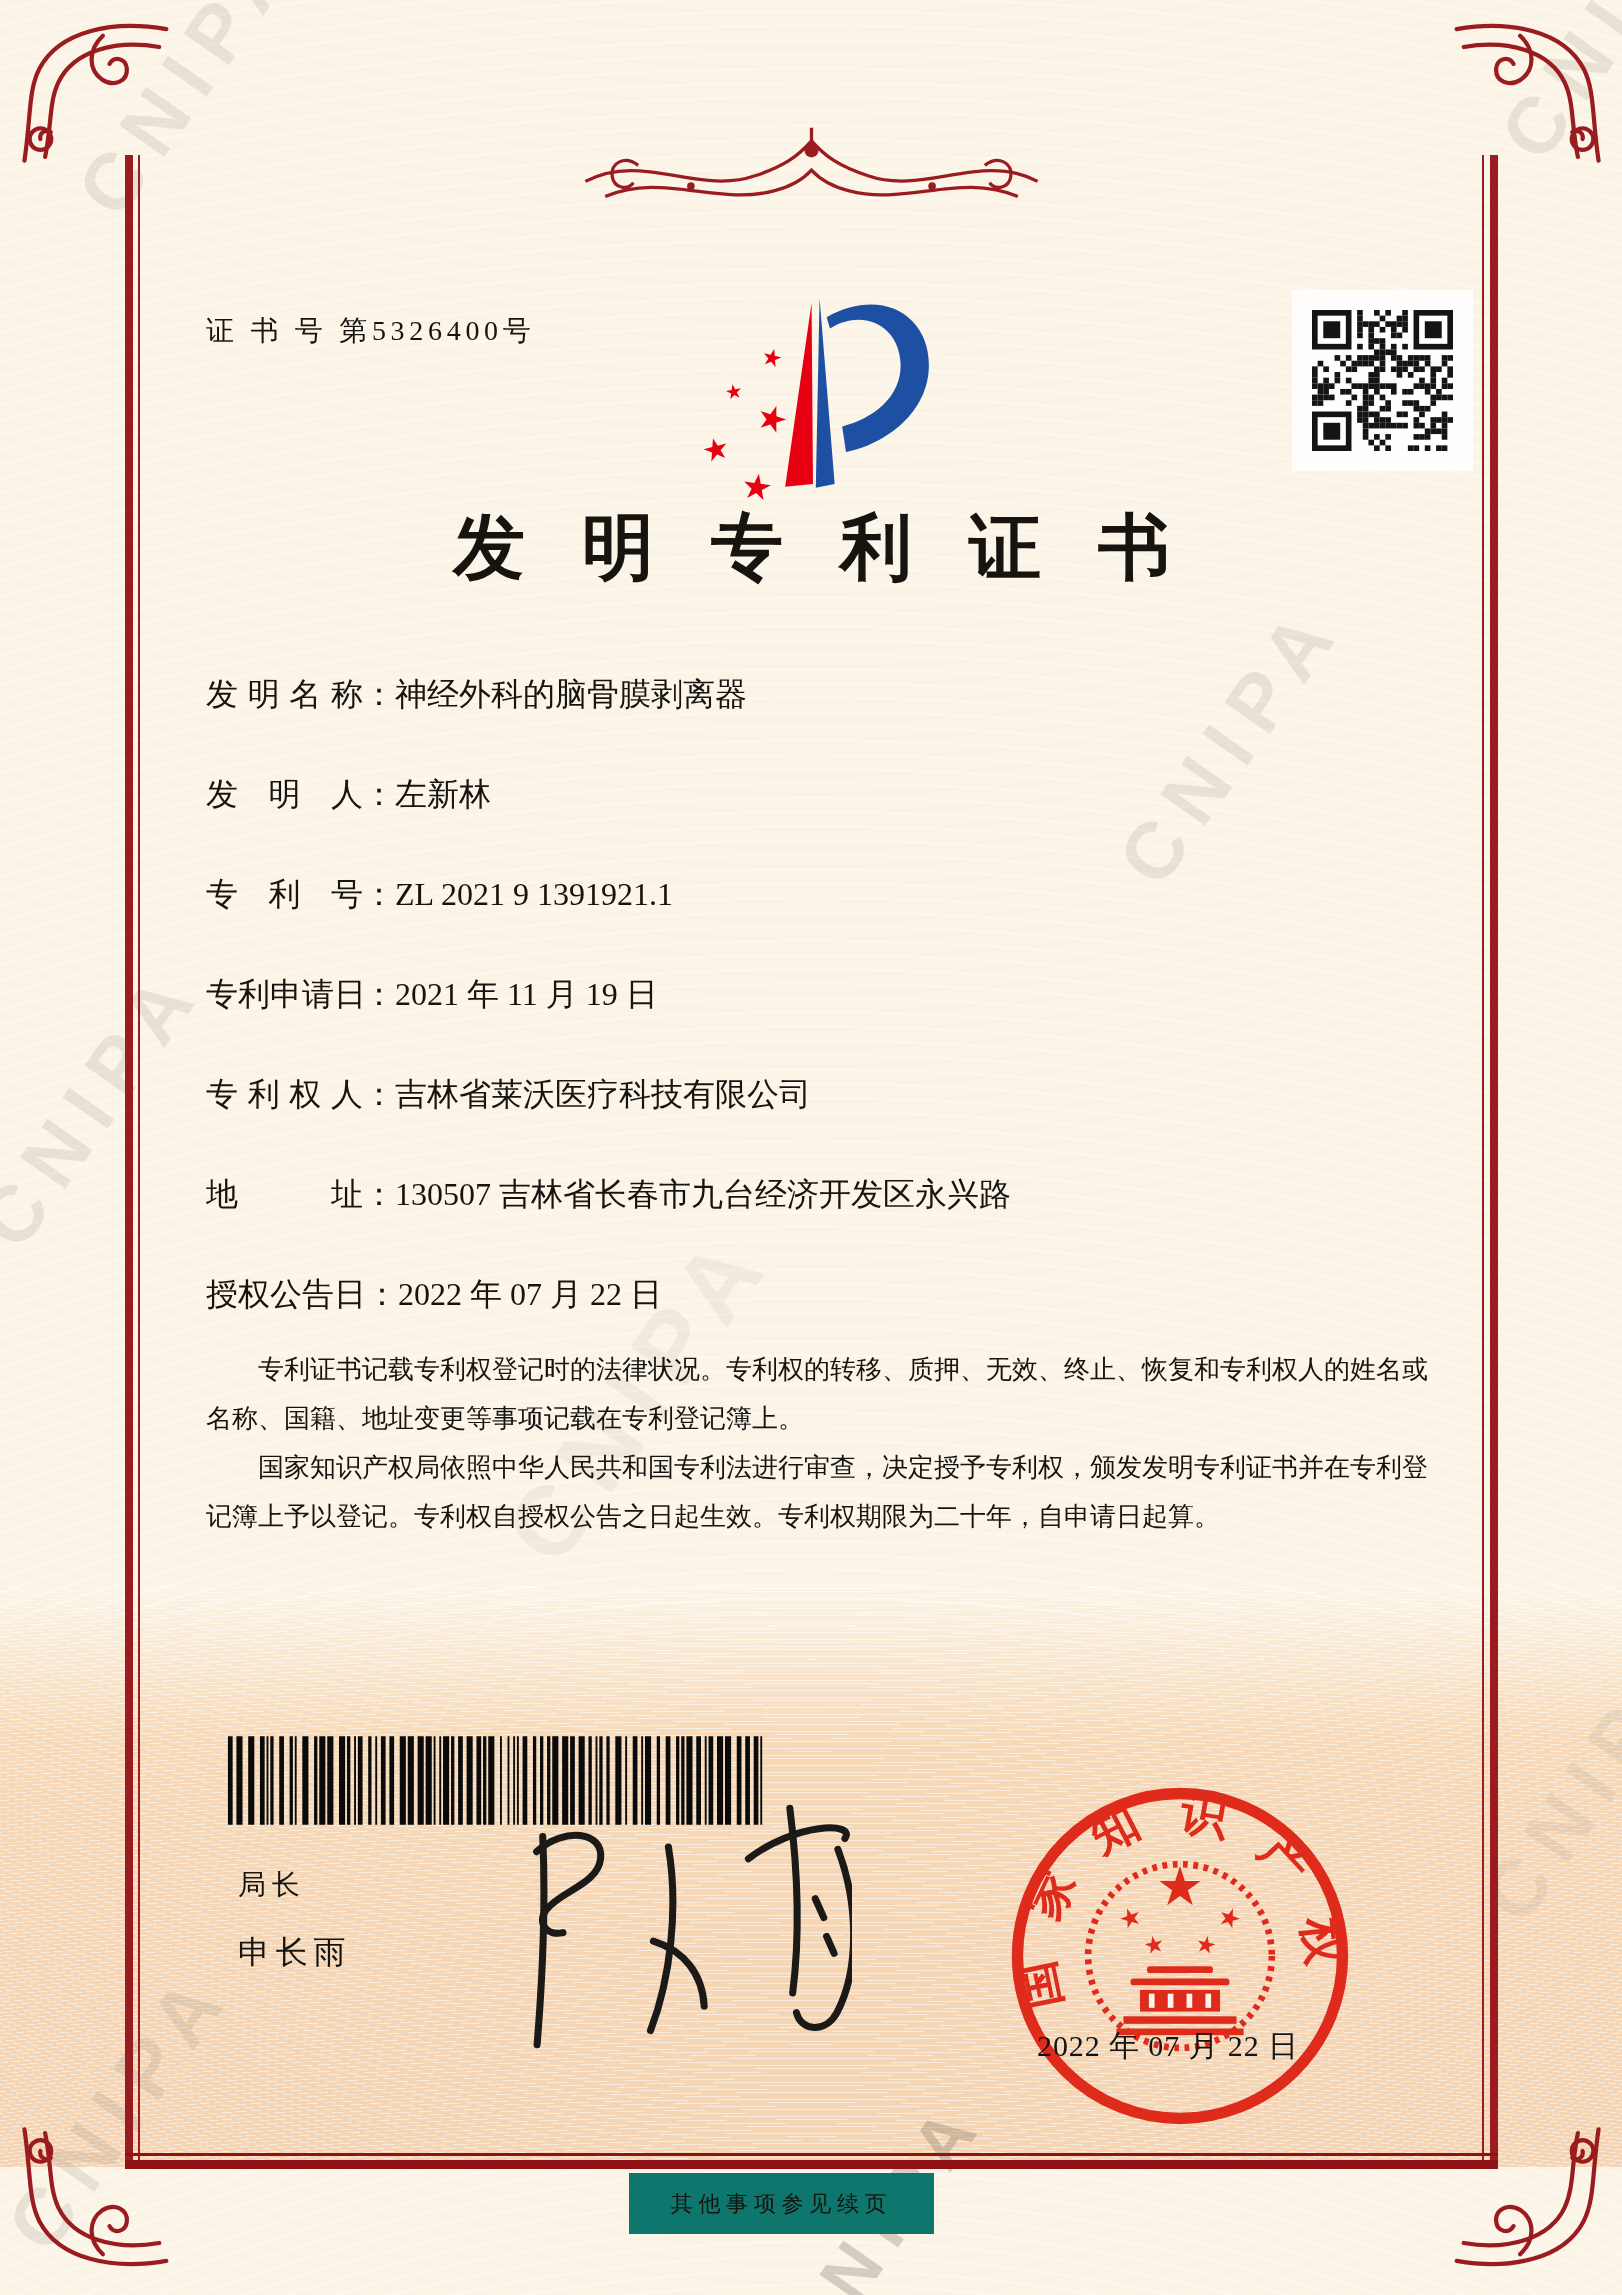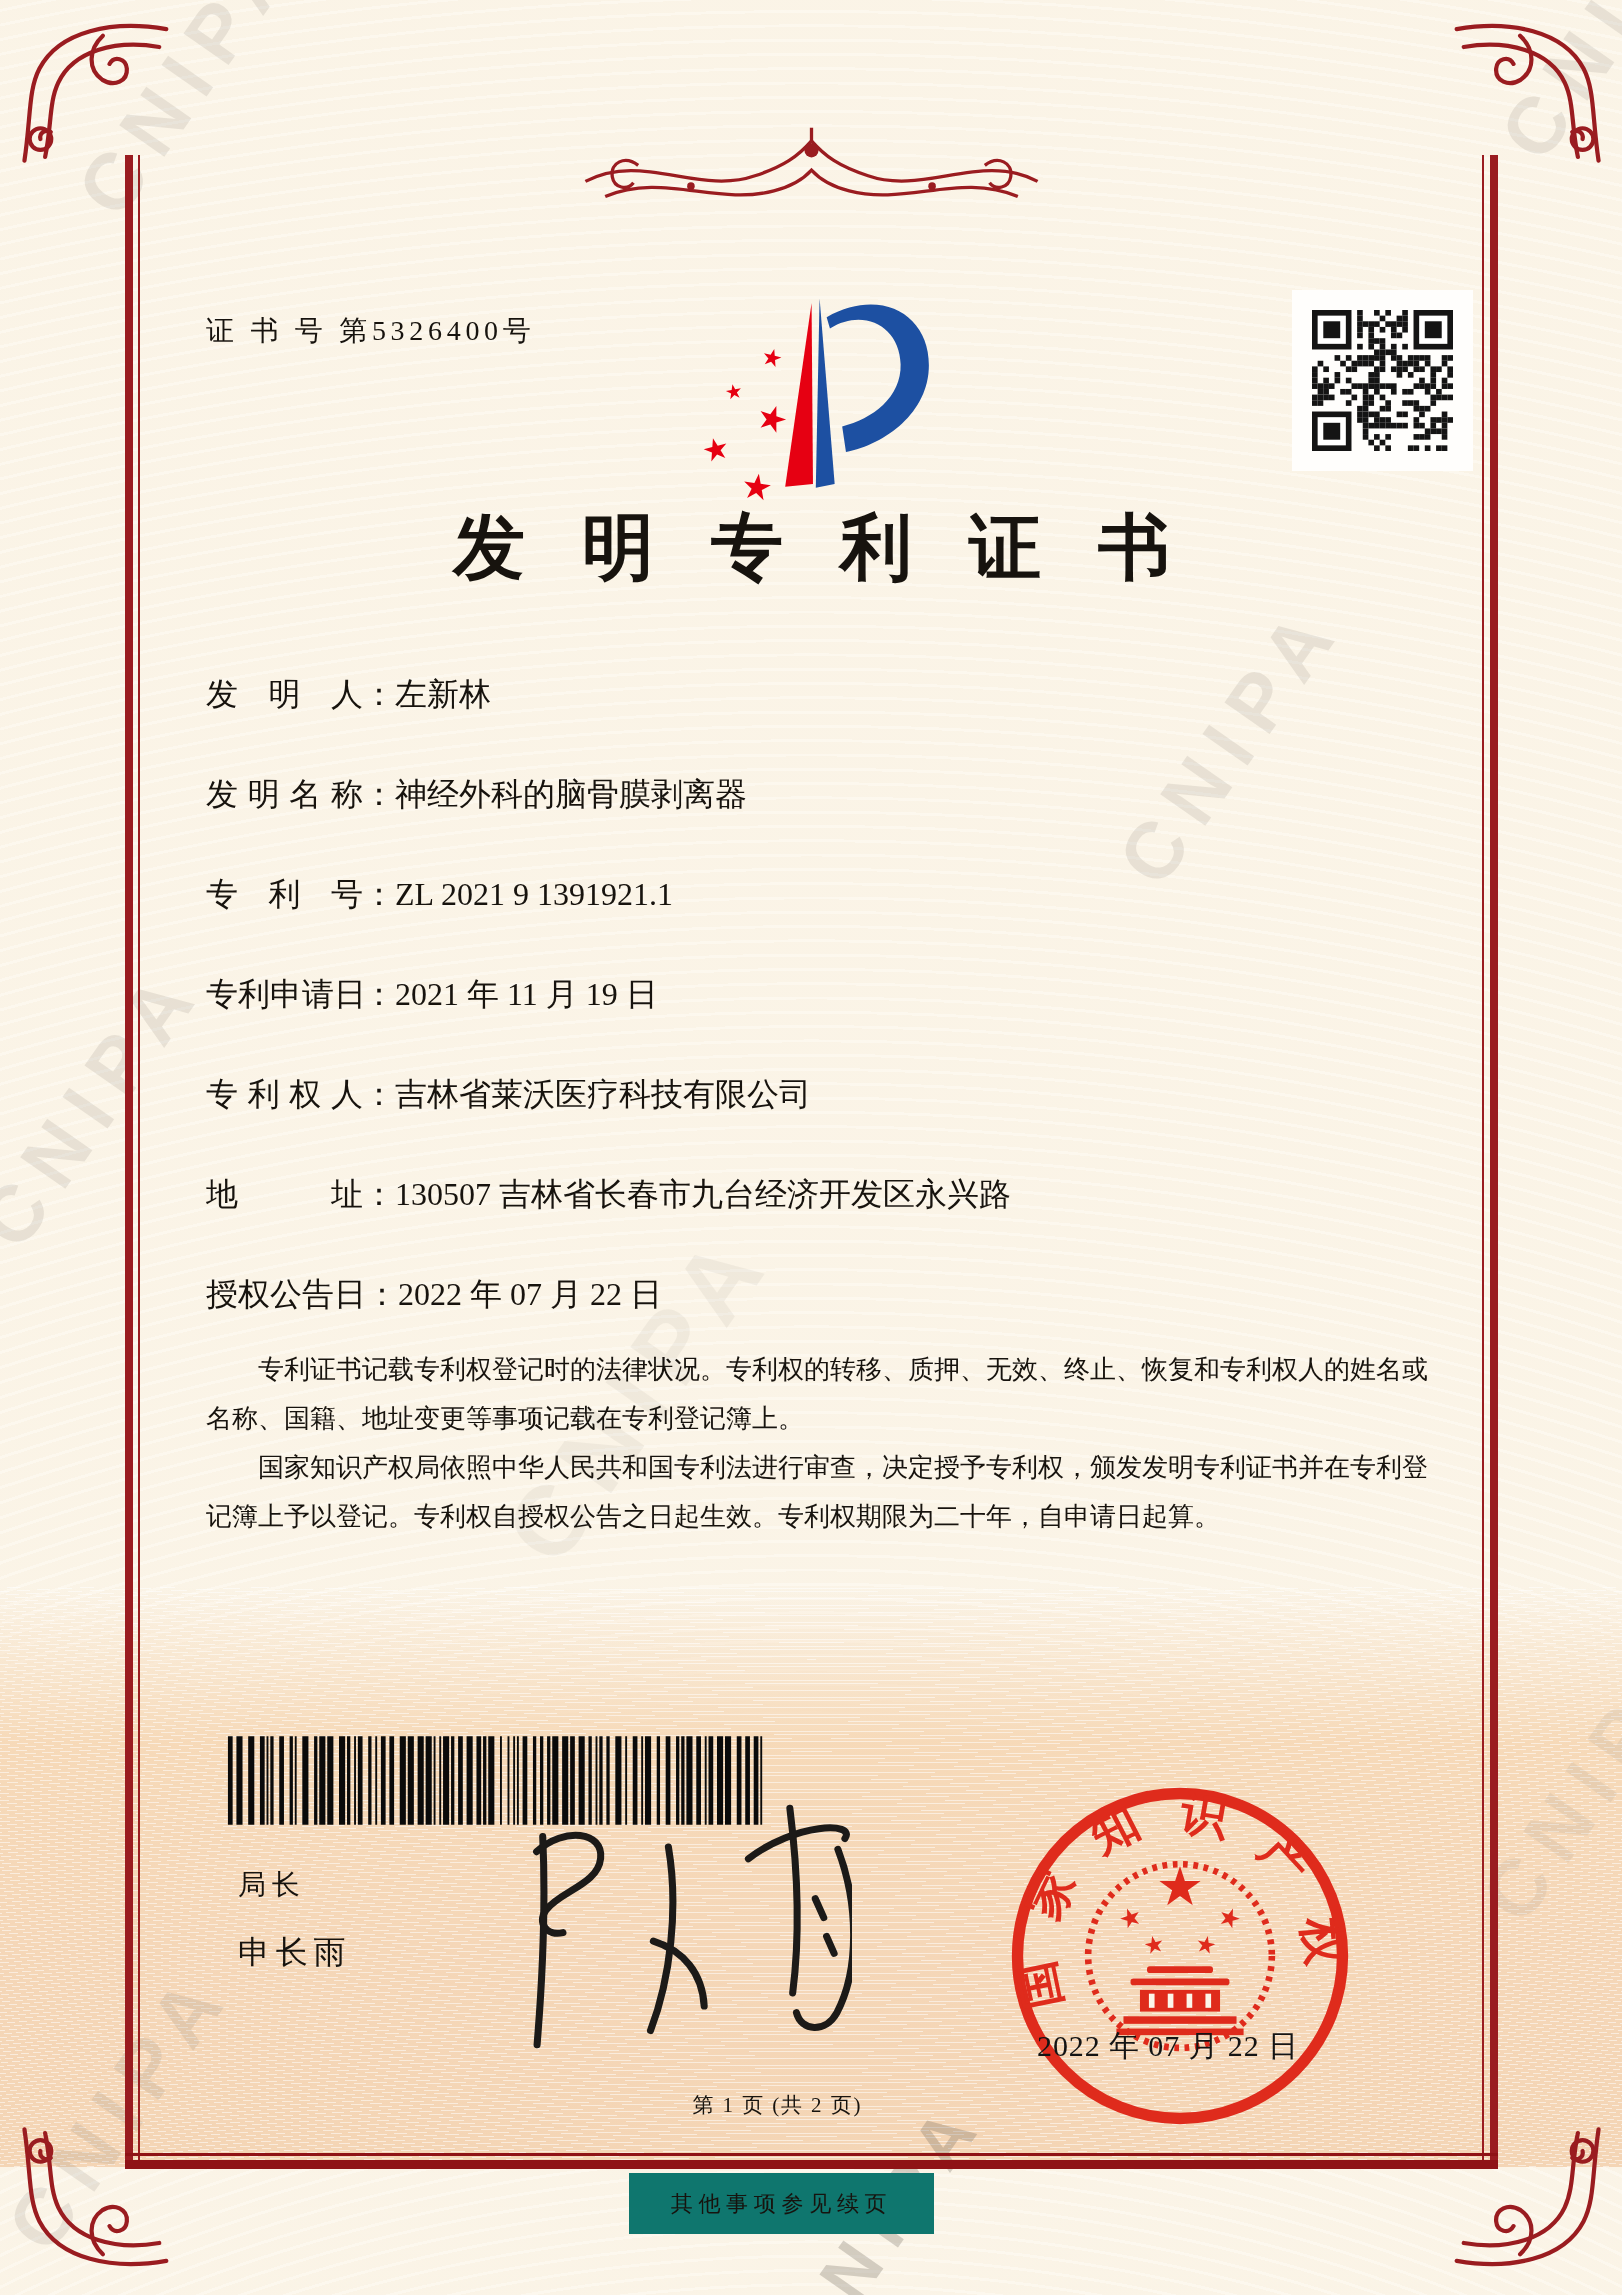"发明人：左新林" div.field { order: before "发明名称：神经外科的脑骨膜剥离器" -> after "发明名称：神经外科的脑骨膜剥离器" }
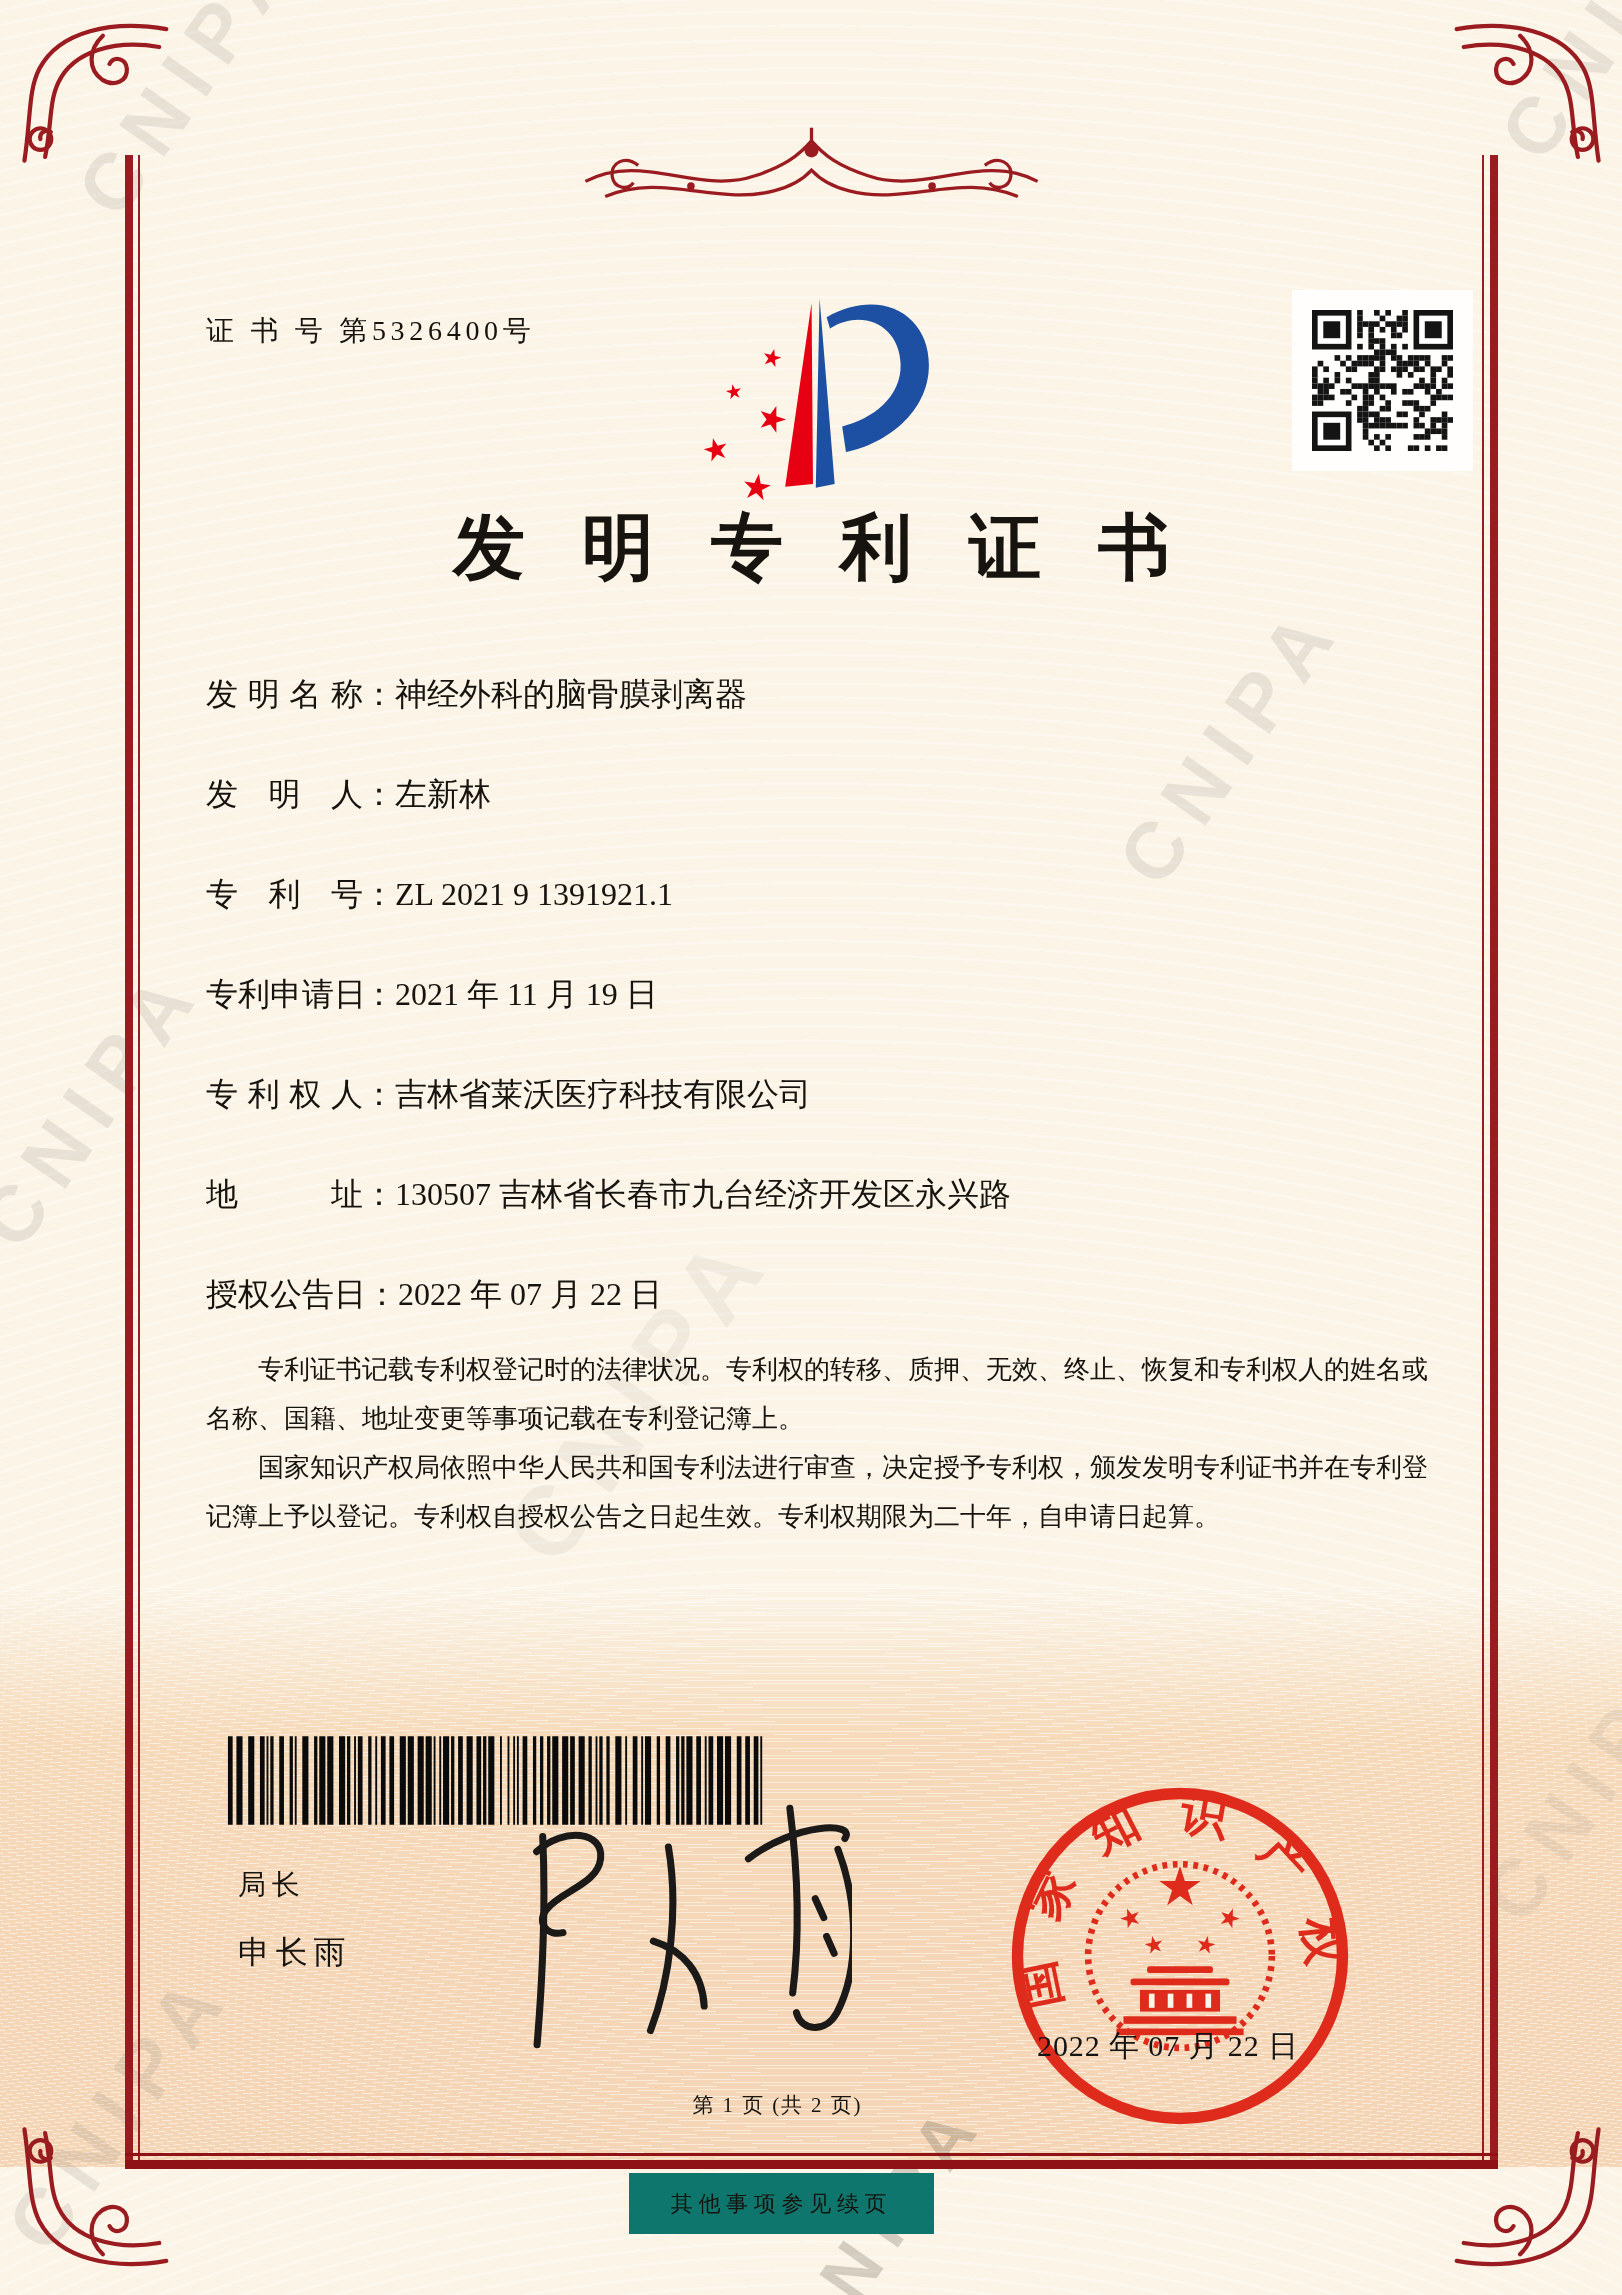"第 1 页 (共 2" div.page-info { html: <div>第 1 页 (共 2 页)</div> -> none }
